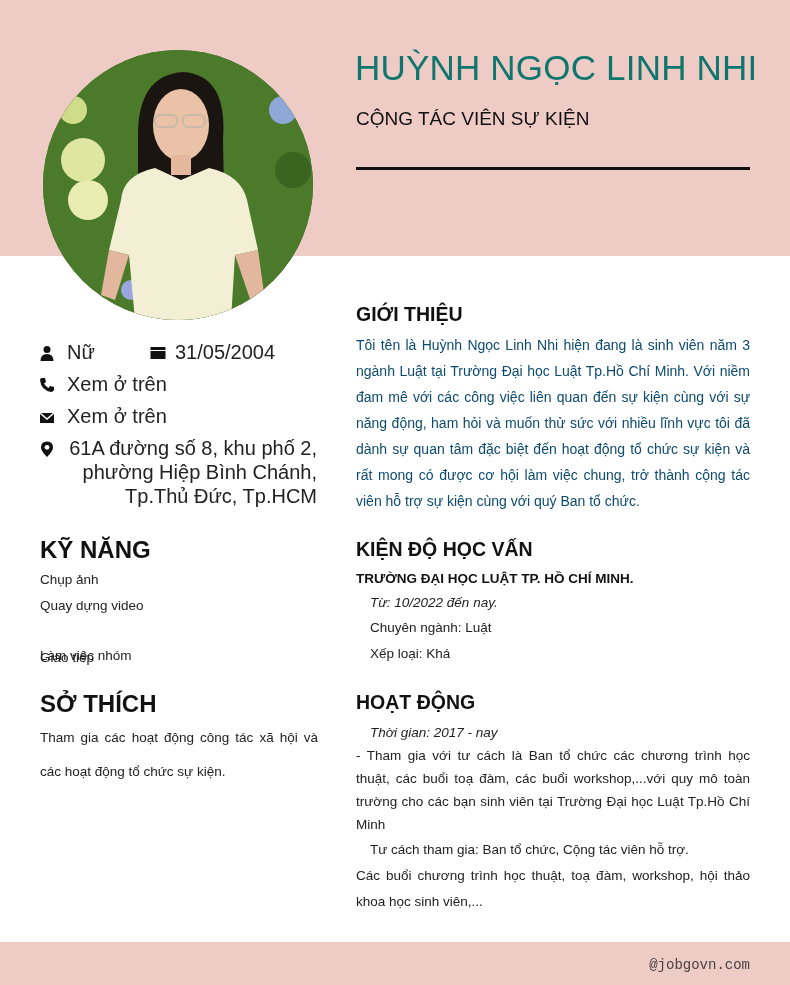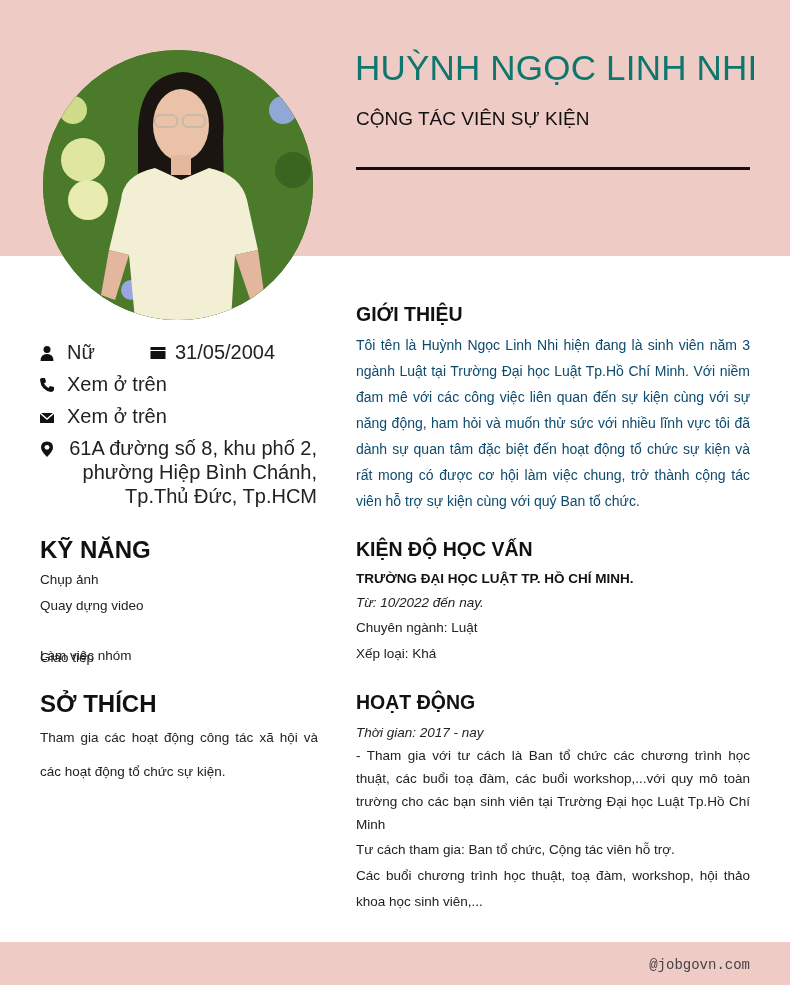"Từ: 10/2022 đến nay." .line { left: 356px -> 370px }
